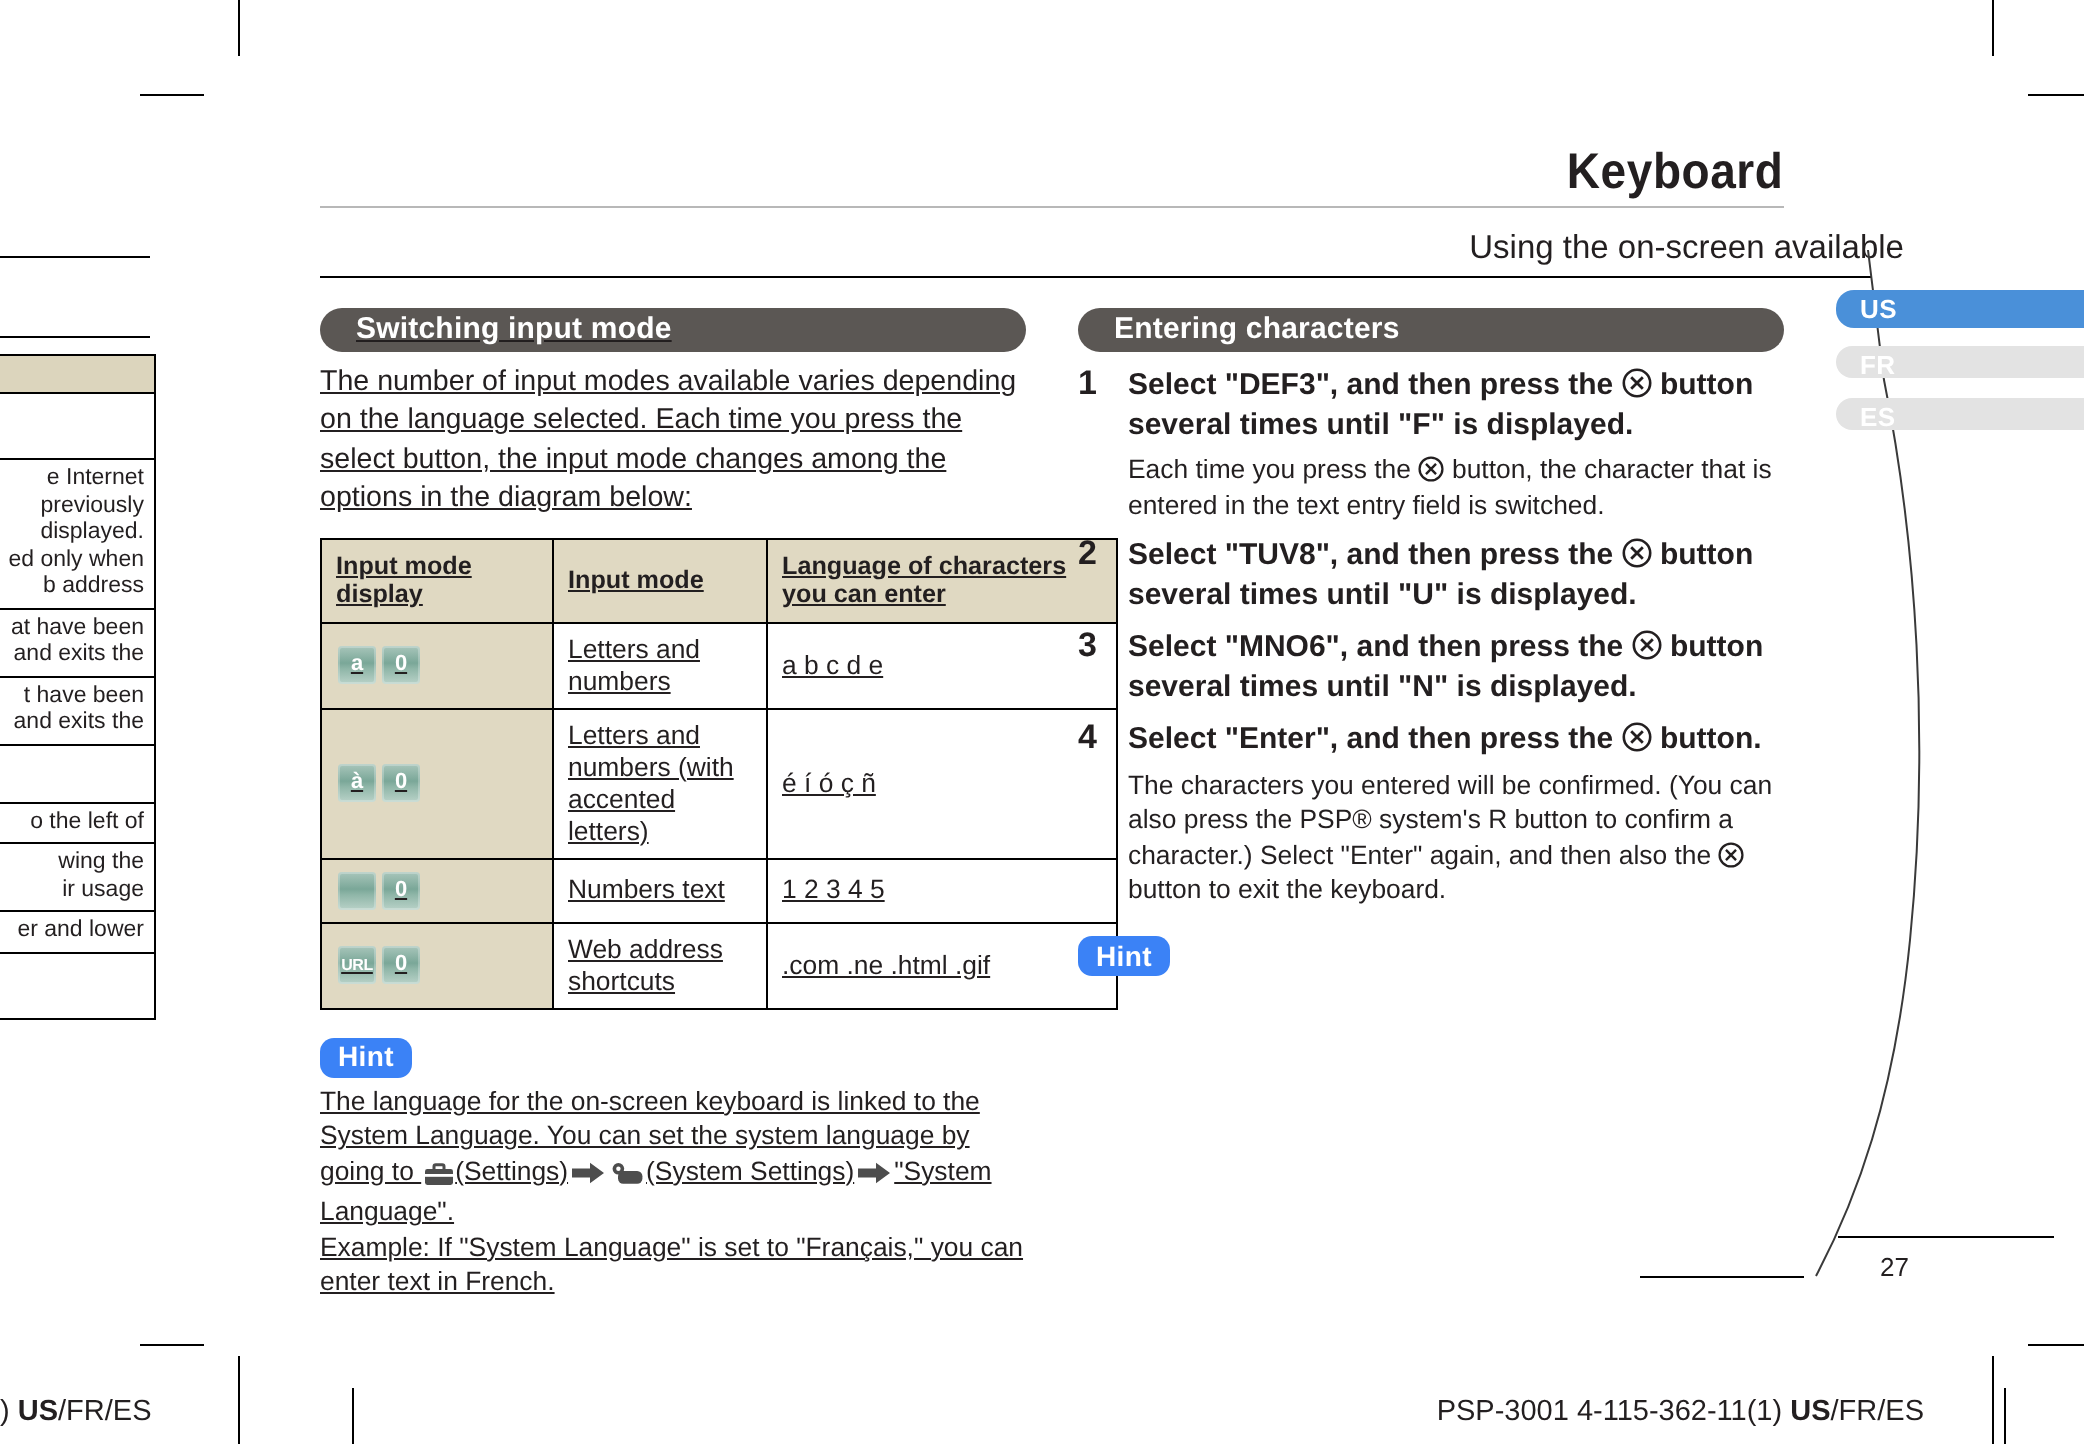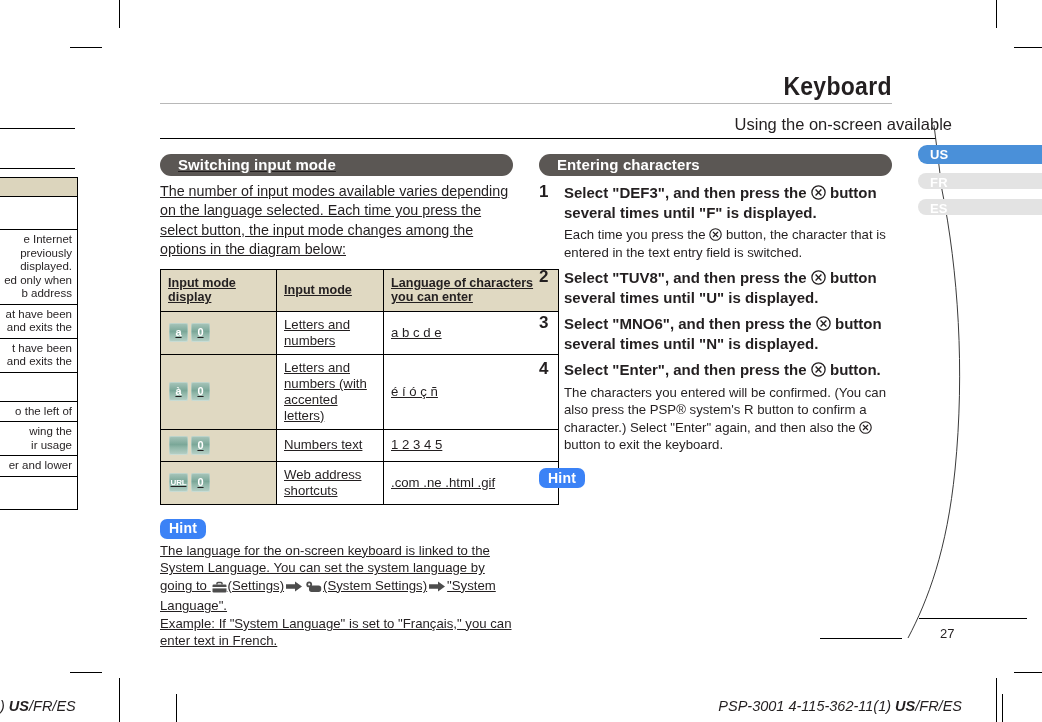") US/FR/ES" .foot { font-style: italic -> none }
